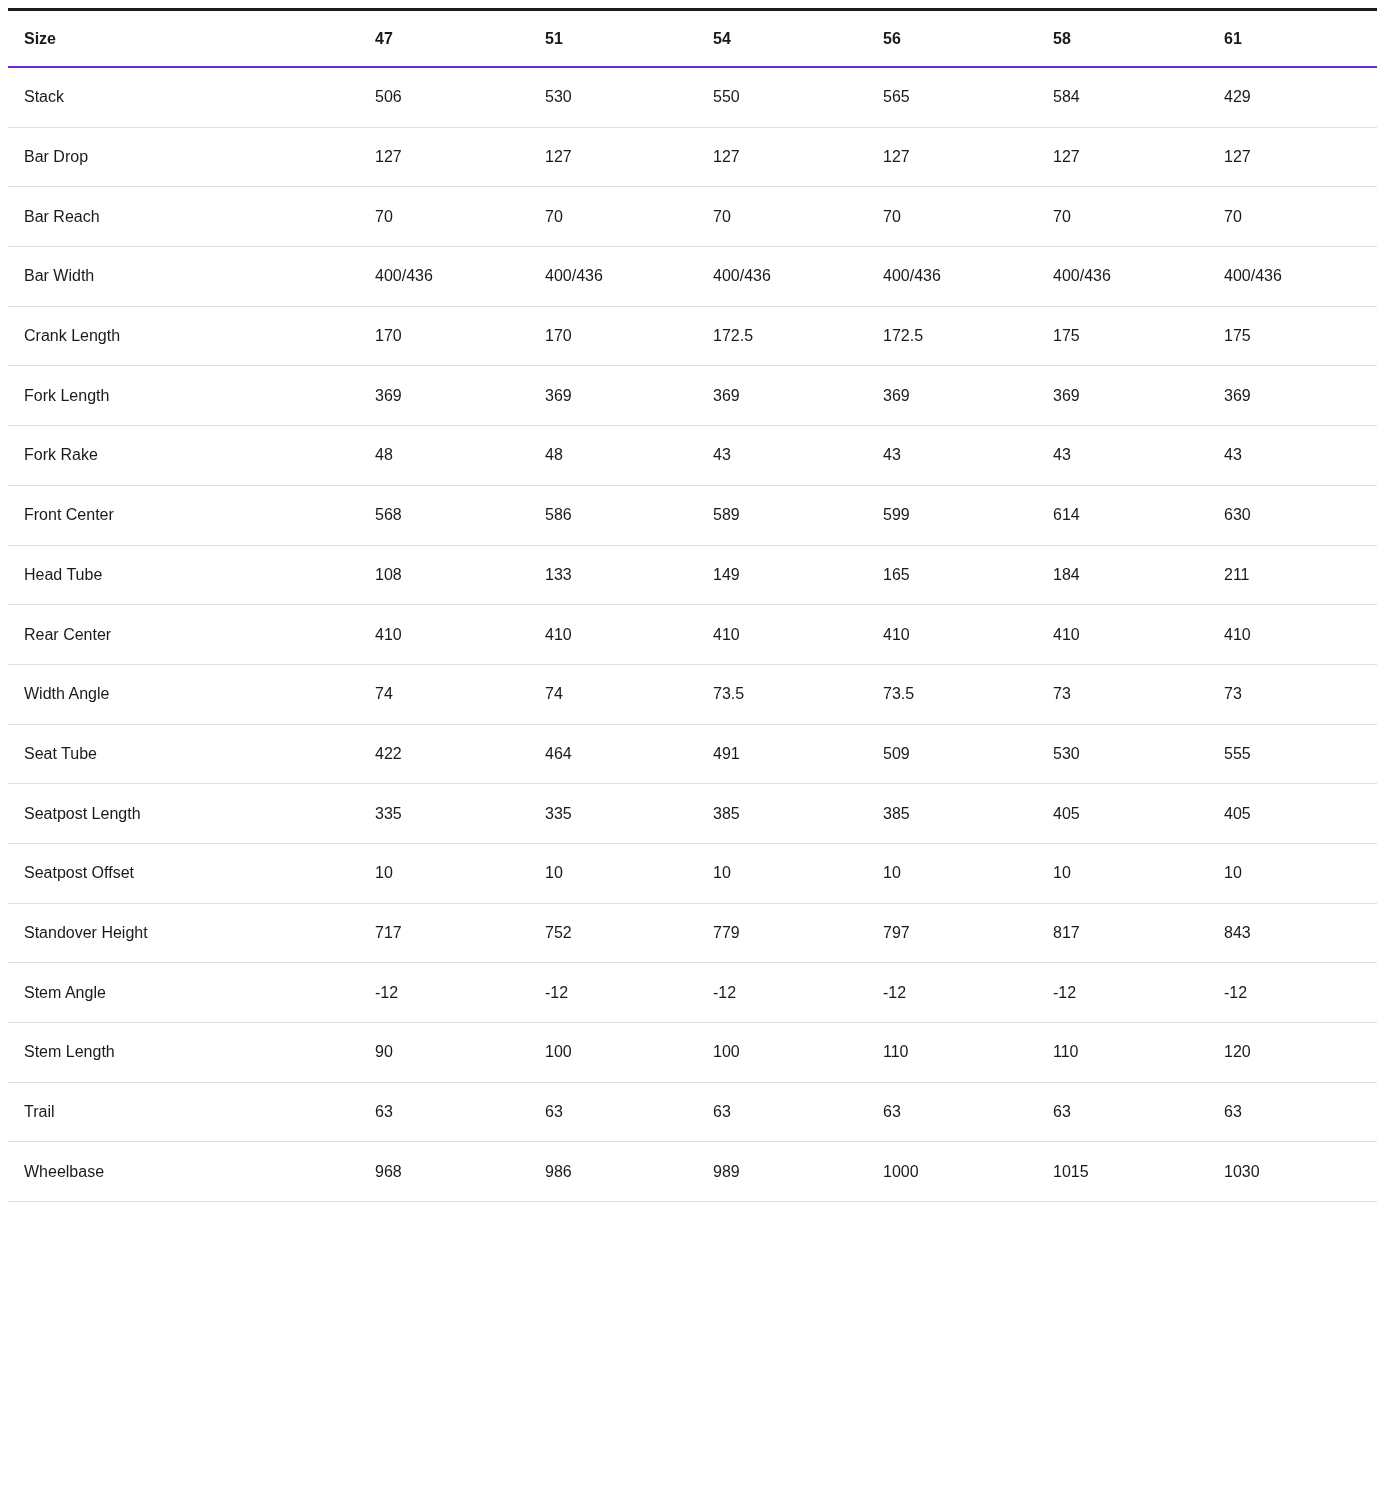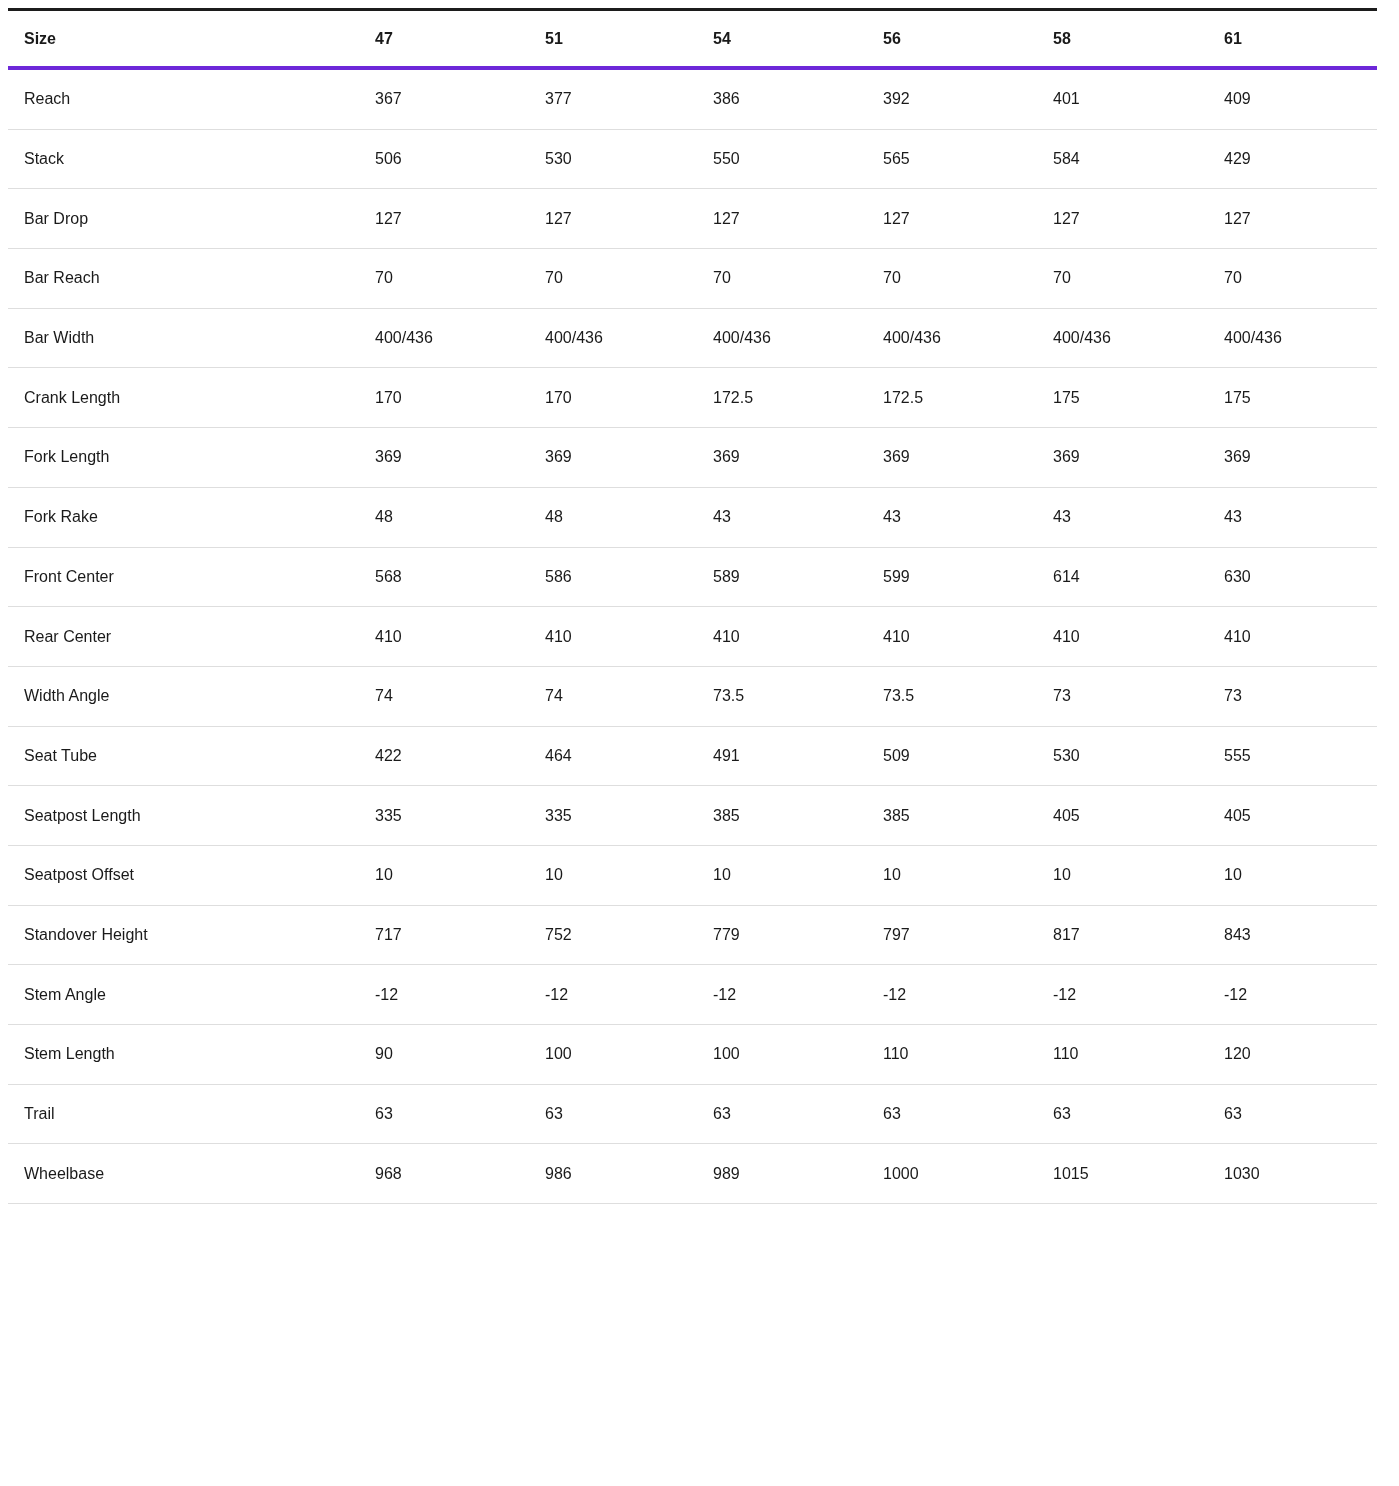"Size" table.geometry thead th { border-bottom: 4px solid #6d28d9 -> 2px solid #6d28d9 }
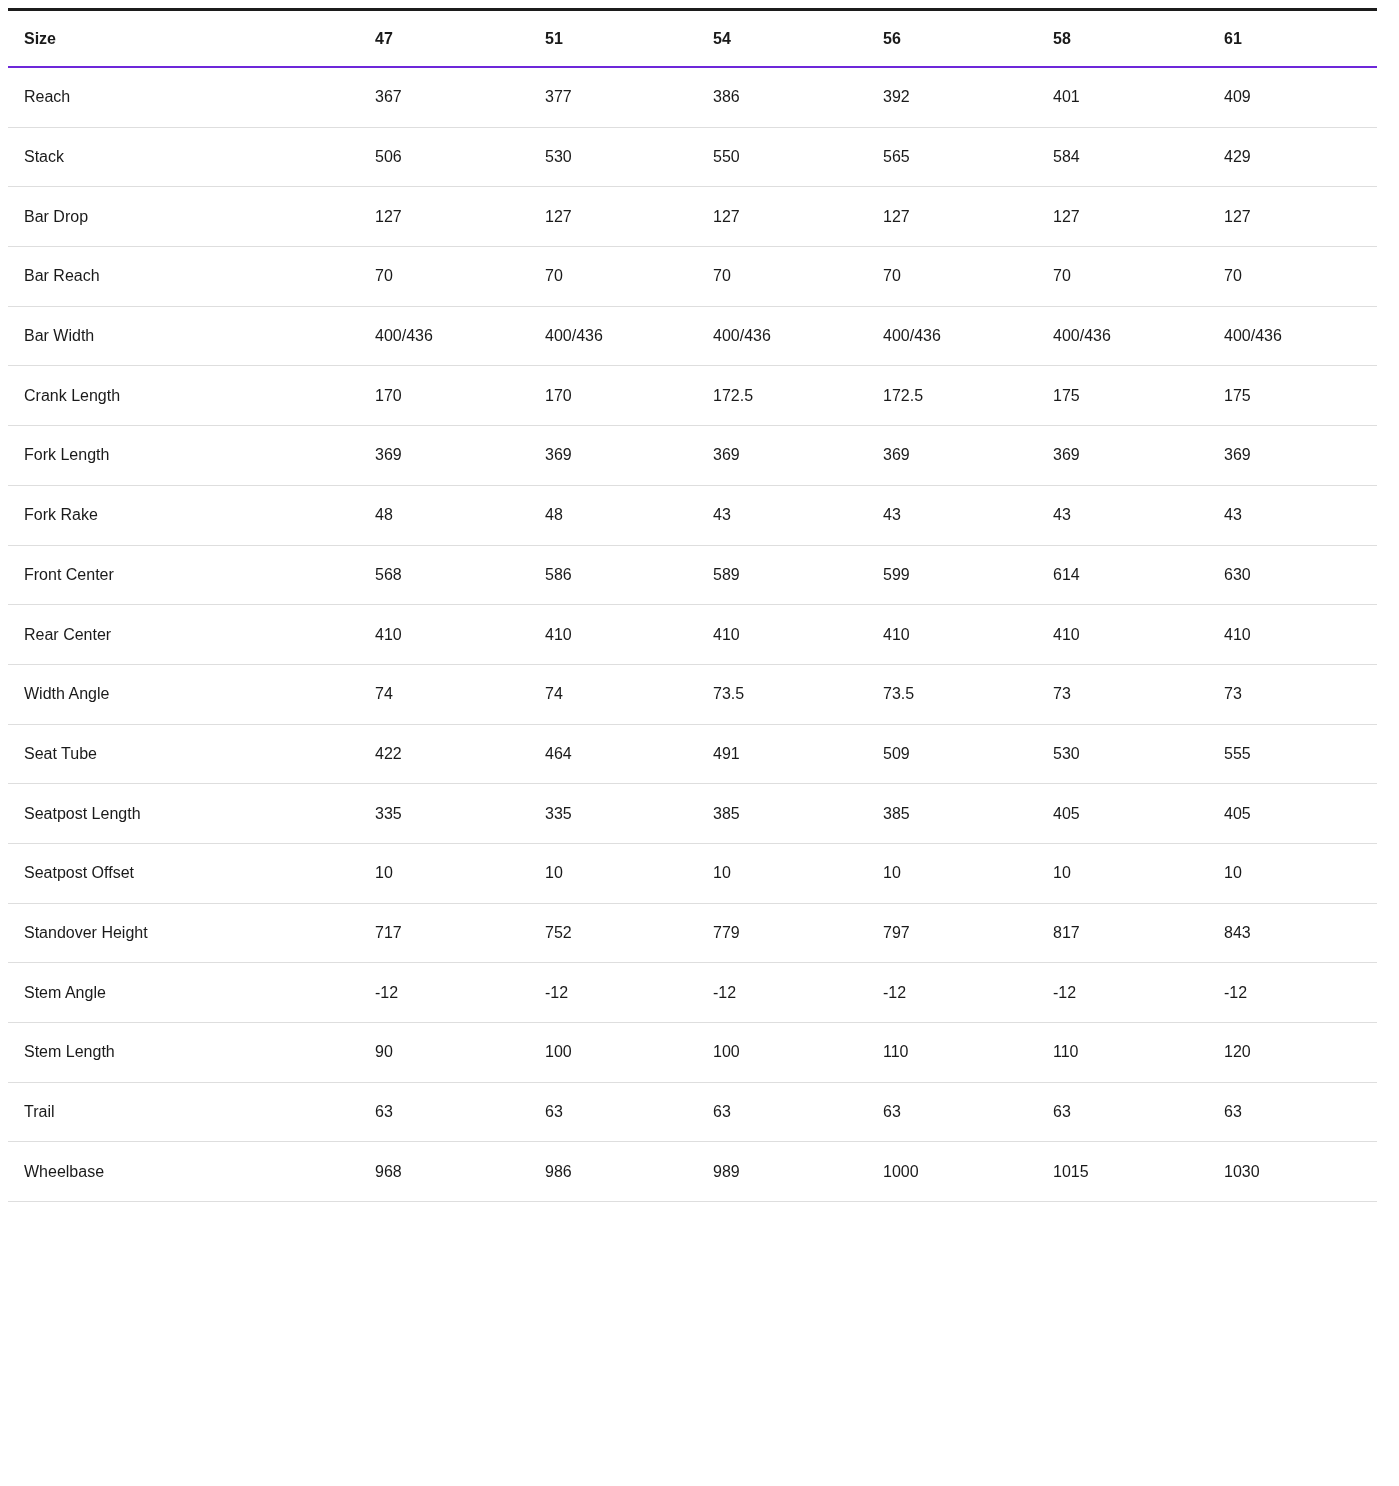"Reach" tr { html: <tr> <td>Reach</td> <td>367</td> <td>377</td> <td>386</td> <td>392</td> <td>401</td> <td>409</td> </tr> -> none }
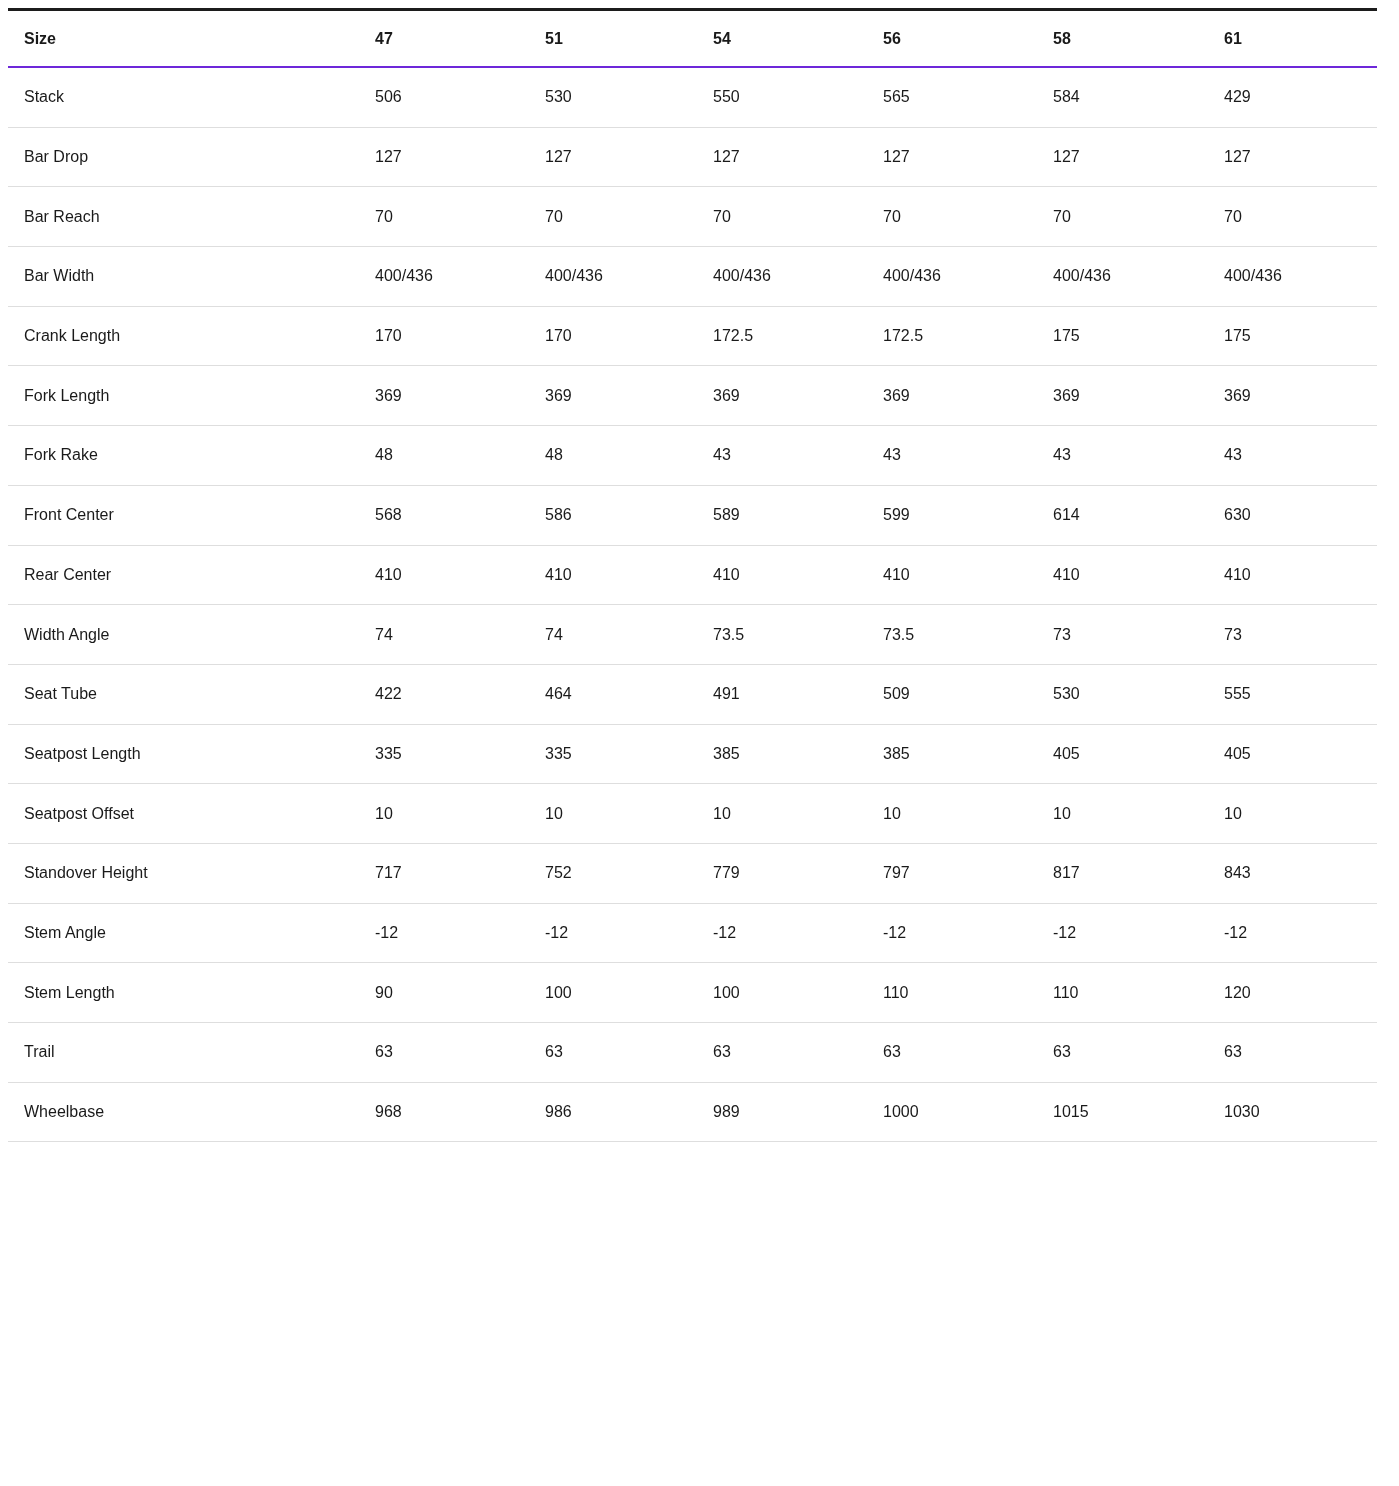"Head Tube" tr { html: none -> <tr> <td>Head Tube</td> <td>108</td> <td>133</td> <td>149</td> <td>165</td> <td>184</td> <td>211</td> </tr> }
